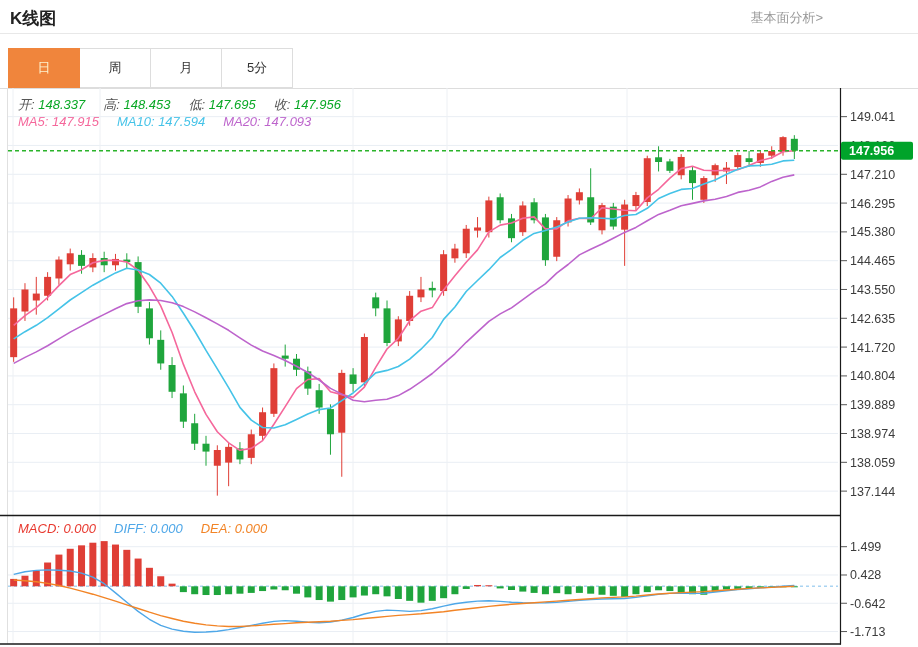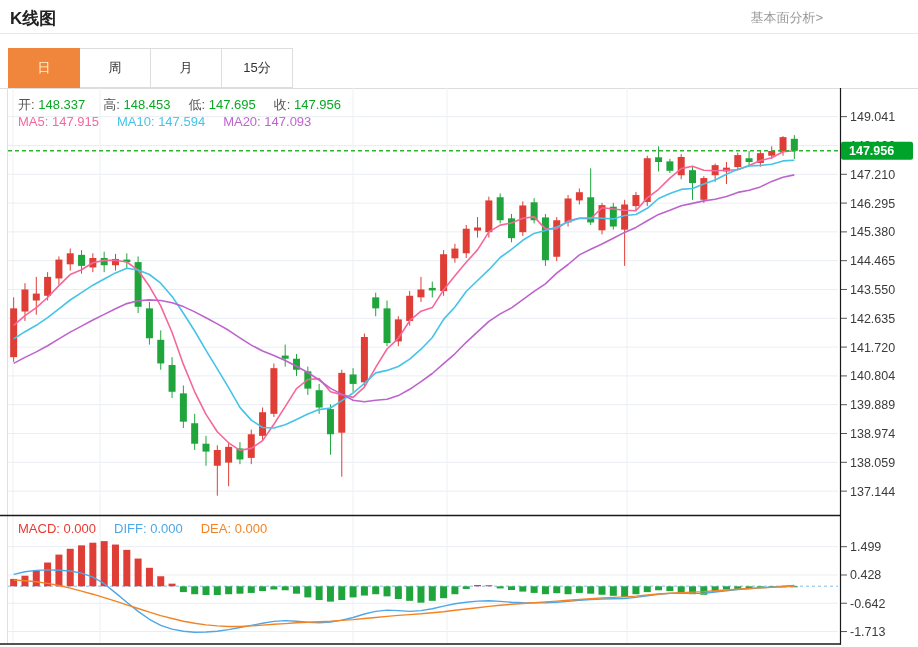"5分" div.tab { html: none -> <div>5分</div> }
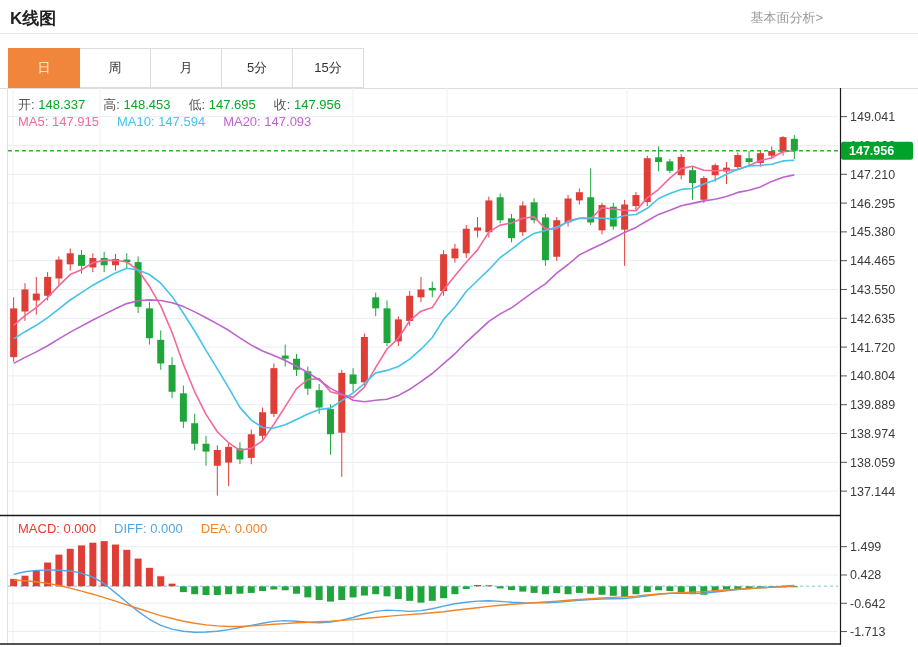"15分" div.tab { html: <div>15分</div> -> none }
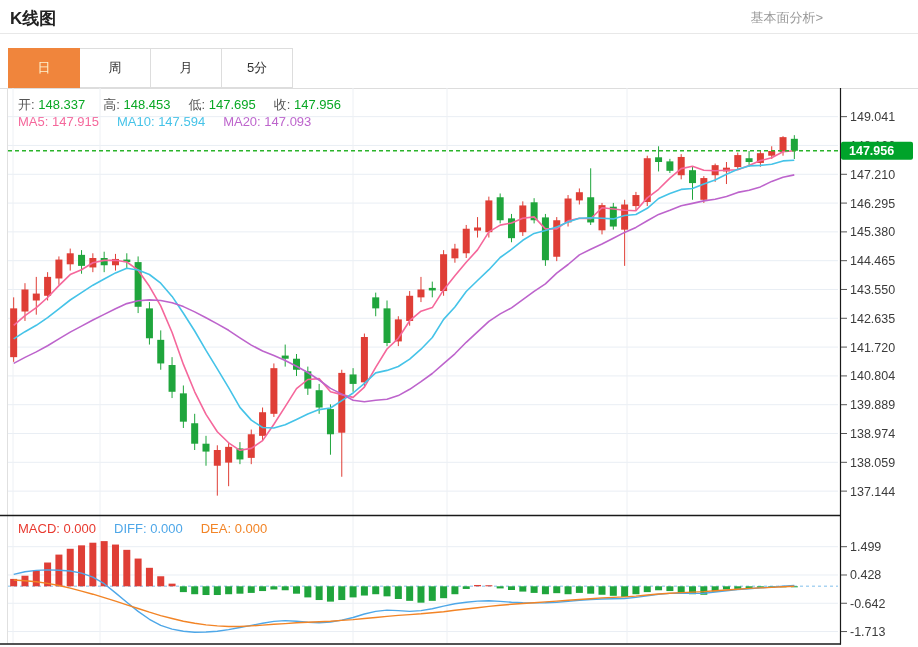"开: 148.337" .legend-row .seg { font-style: none -> italic }
